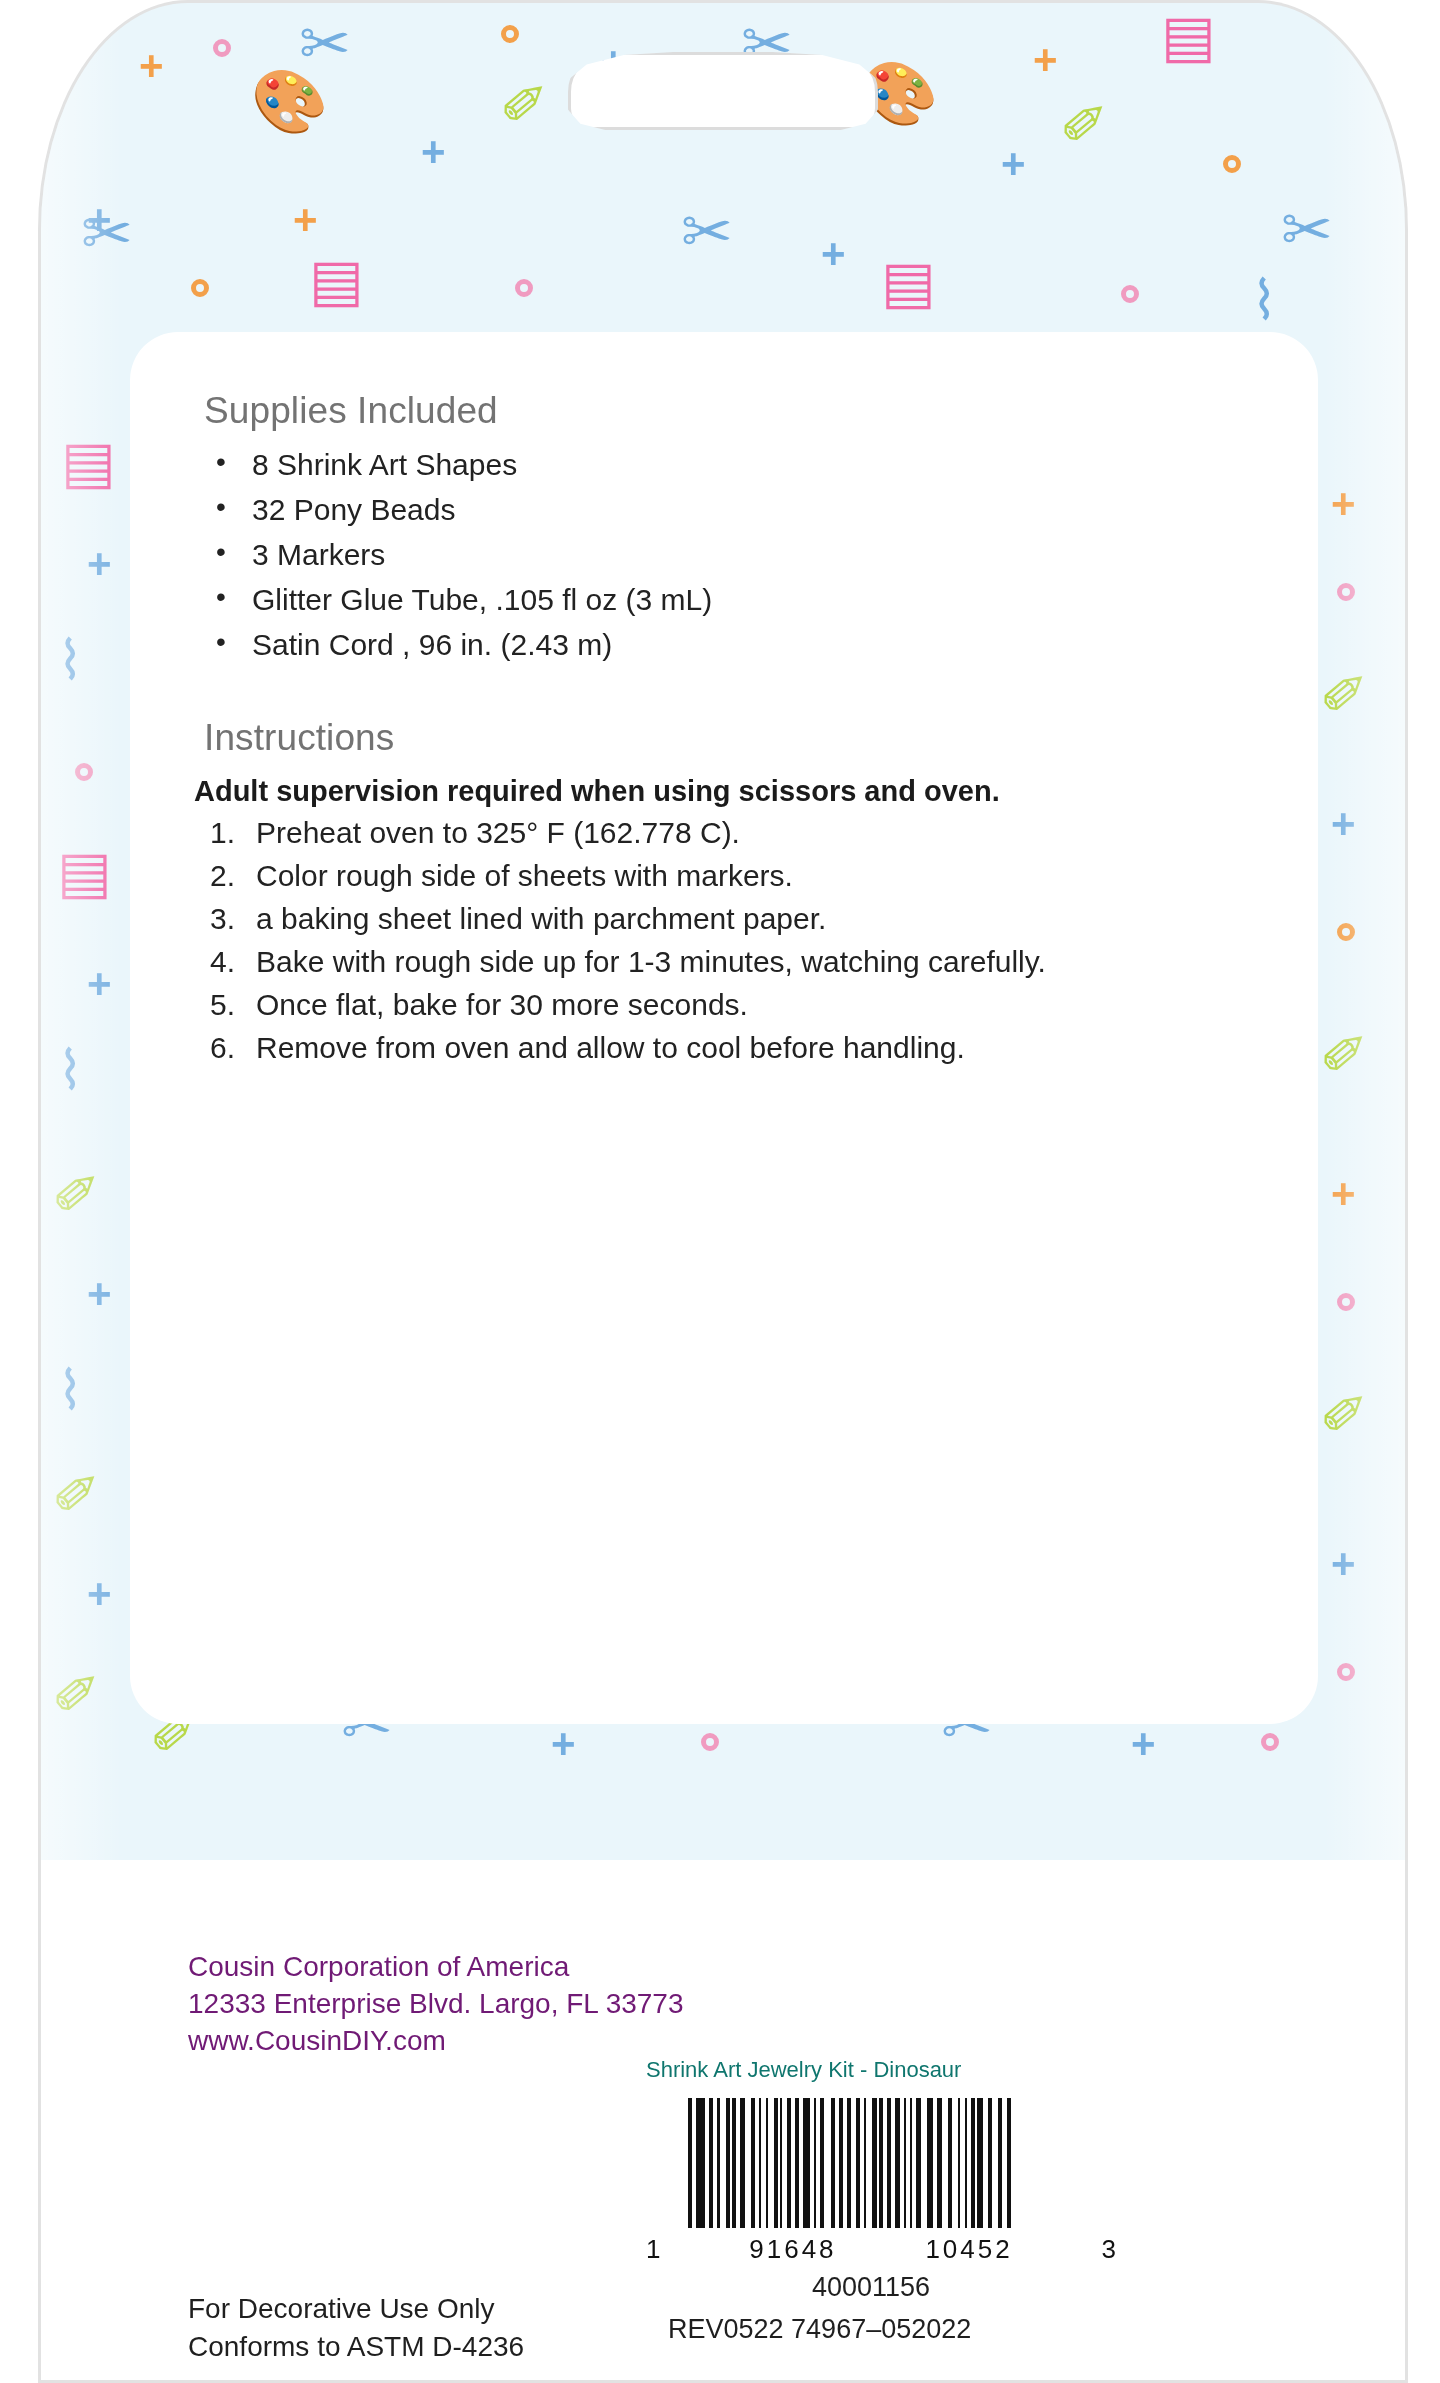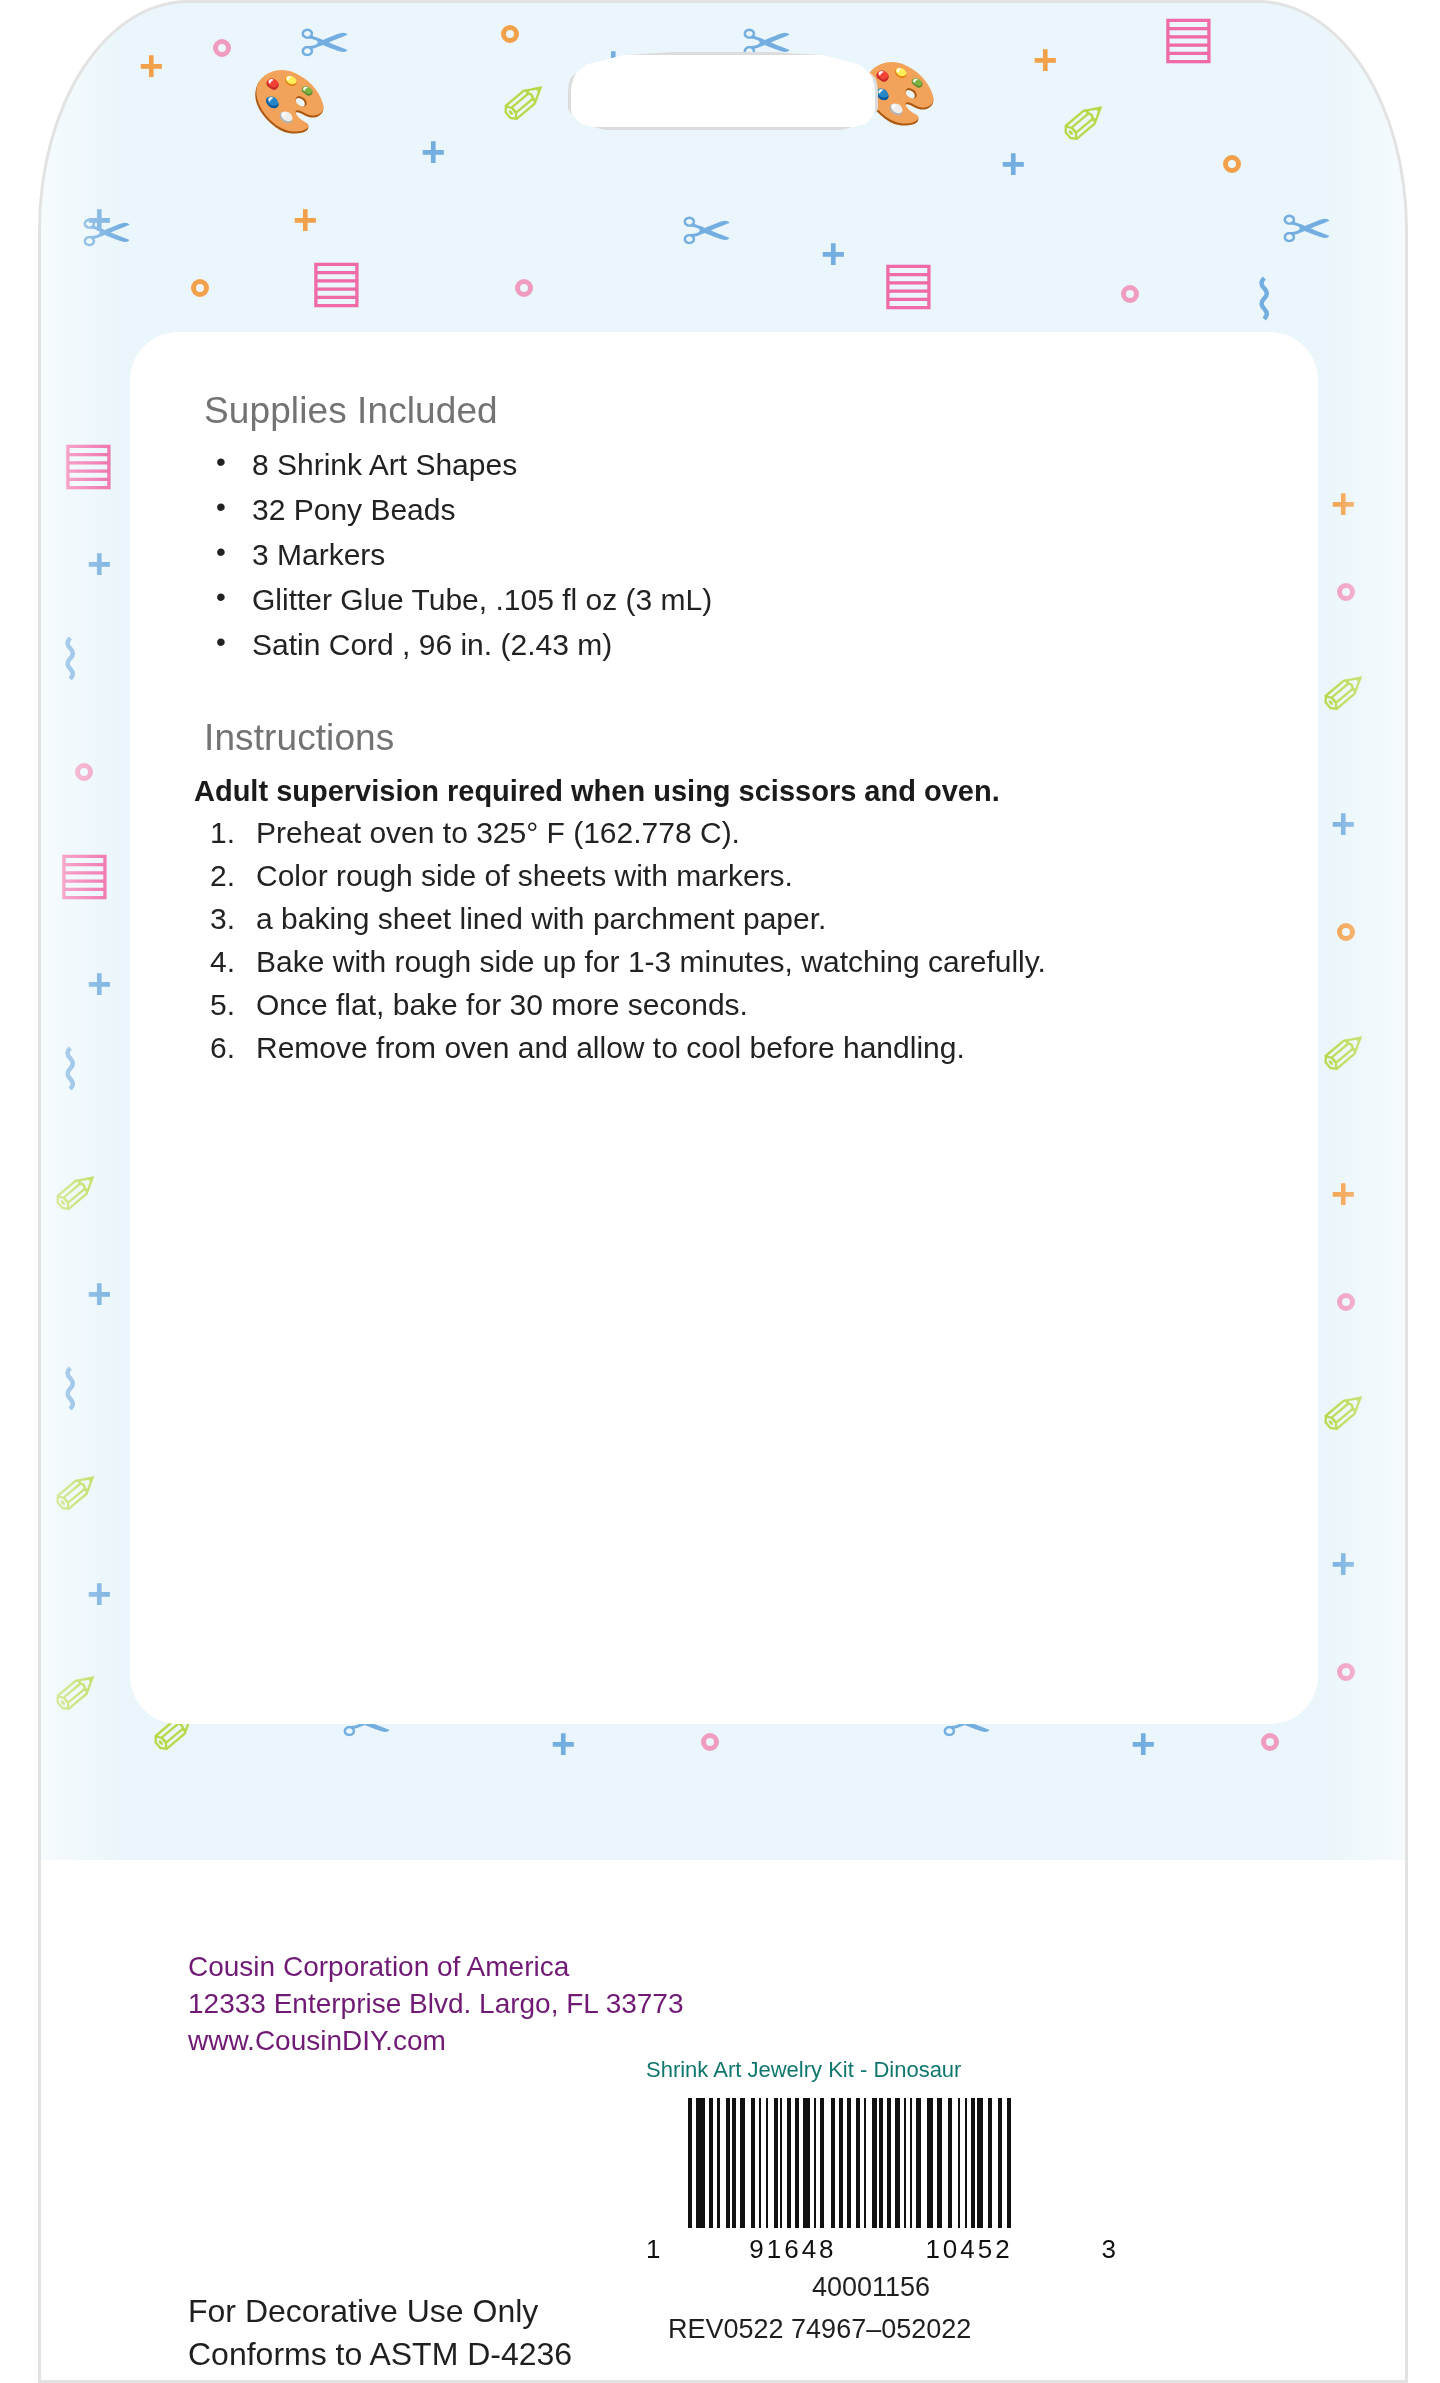"For Decorative Use Only" #legal { font-size: 32px -> 28px }
